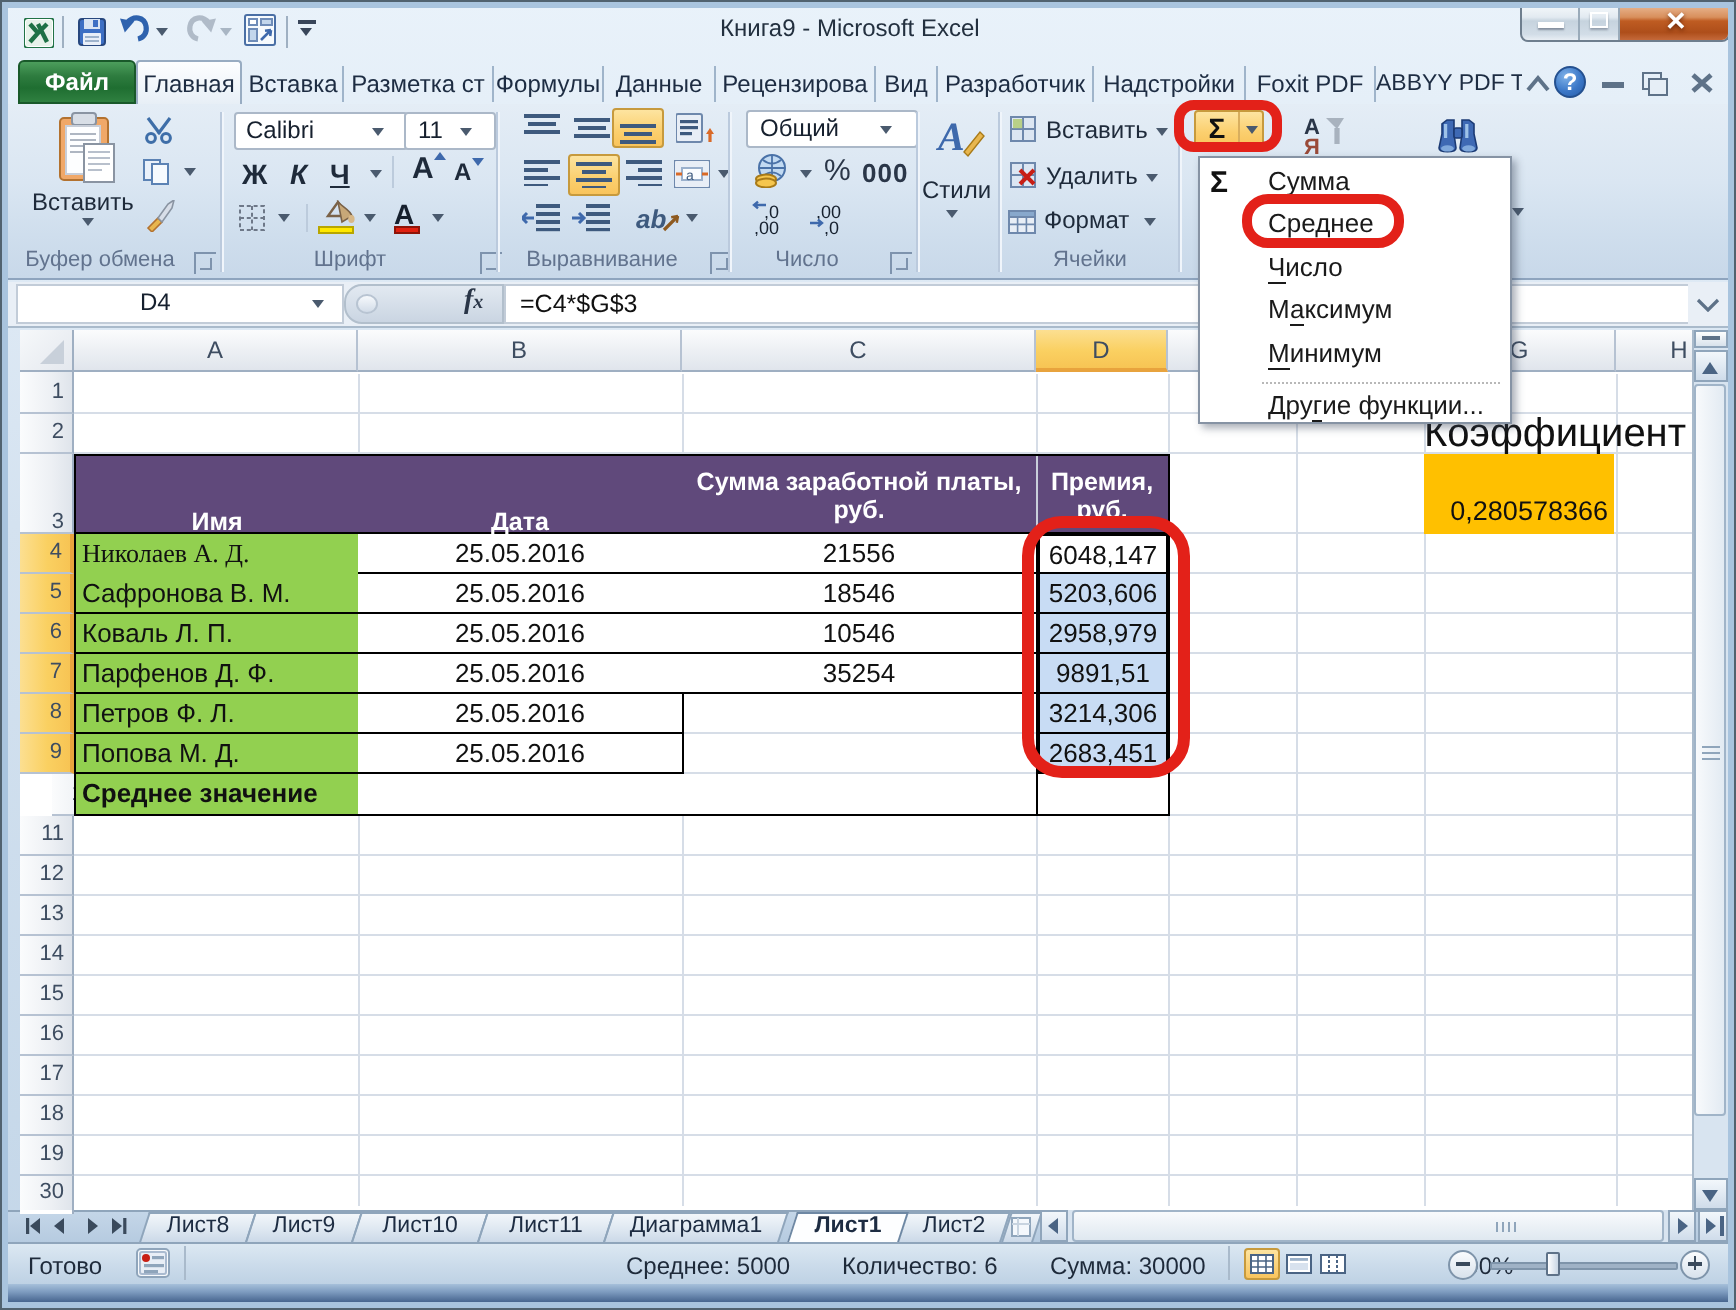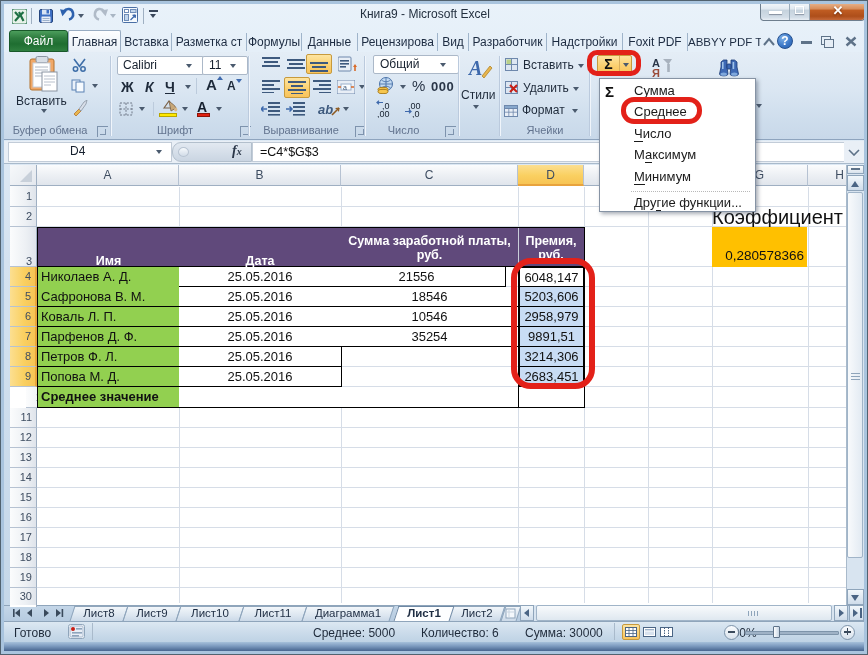"Файл" div.ab { font-weight: normal -> bold }
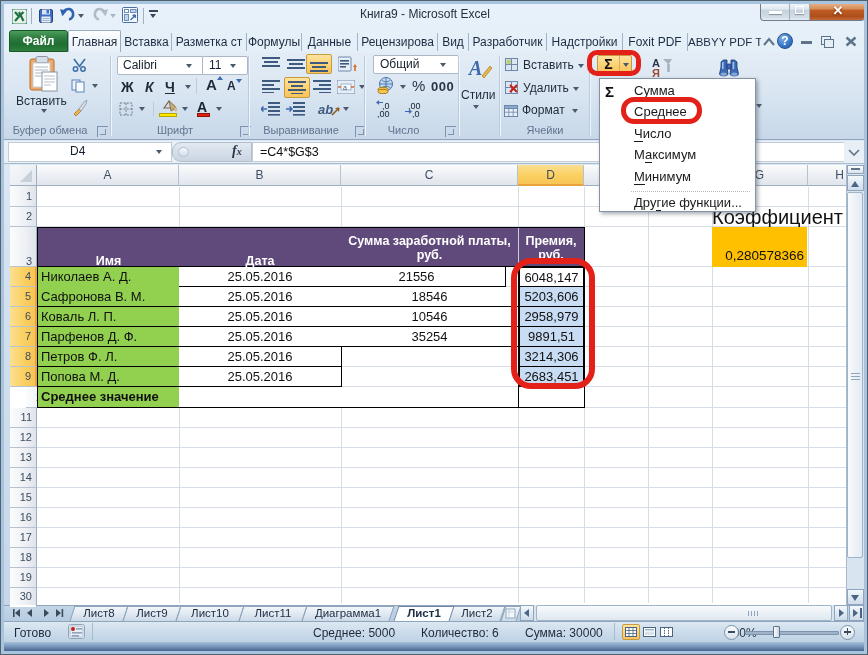"Николаев А. Д." div.gc { font-family: none -> Liberation Serif, serif }
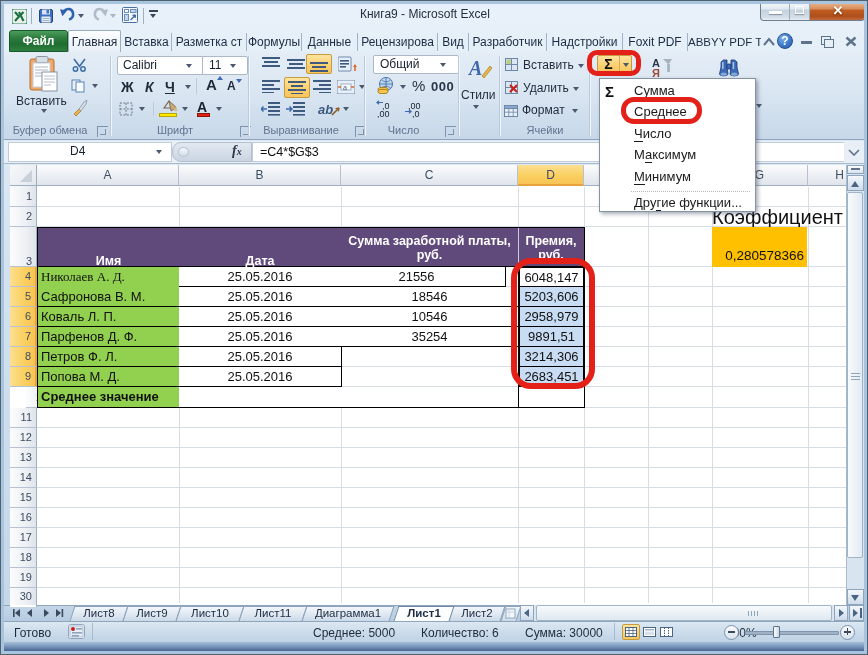"21556" div.wc { left: 328px -> 341px }
